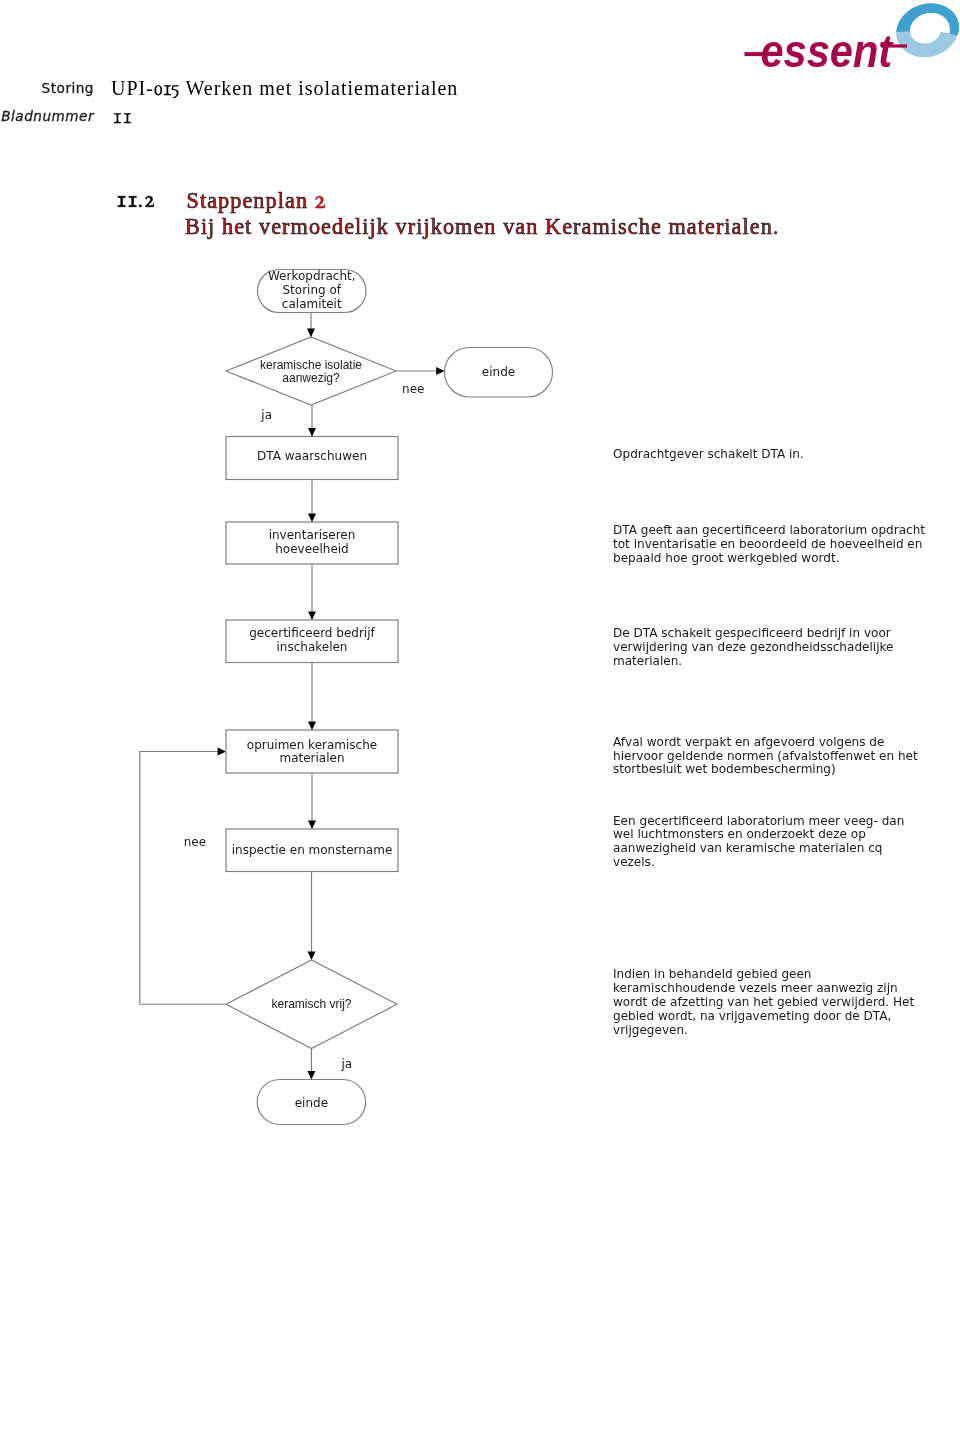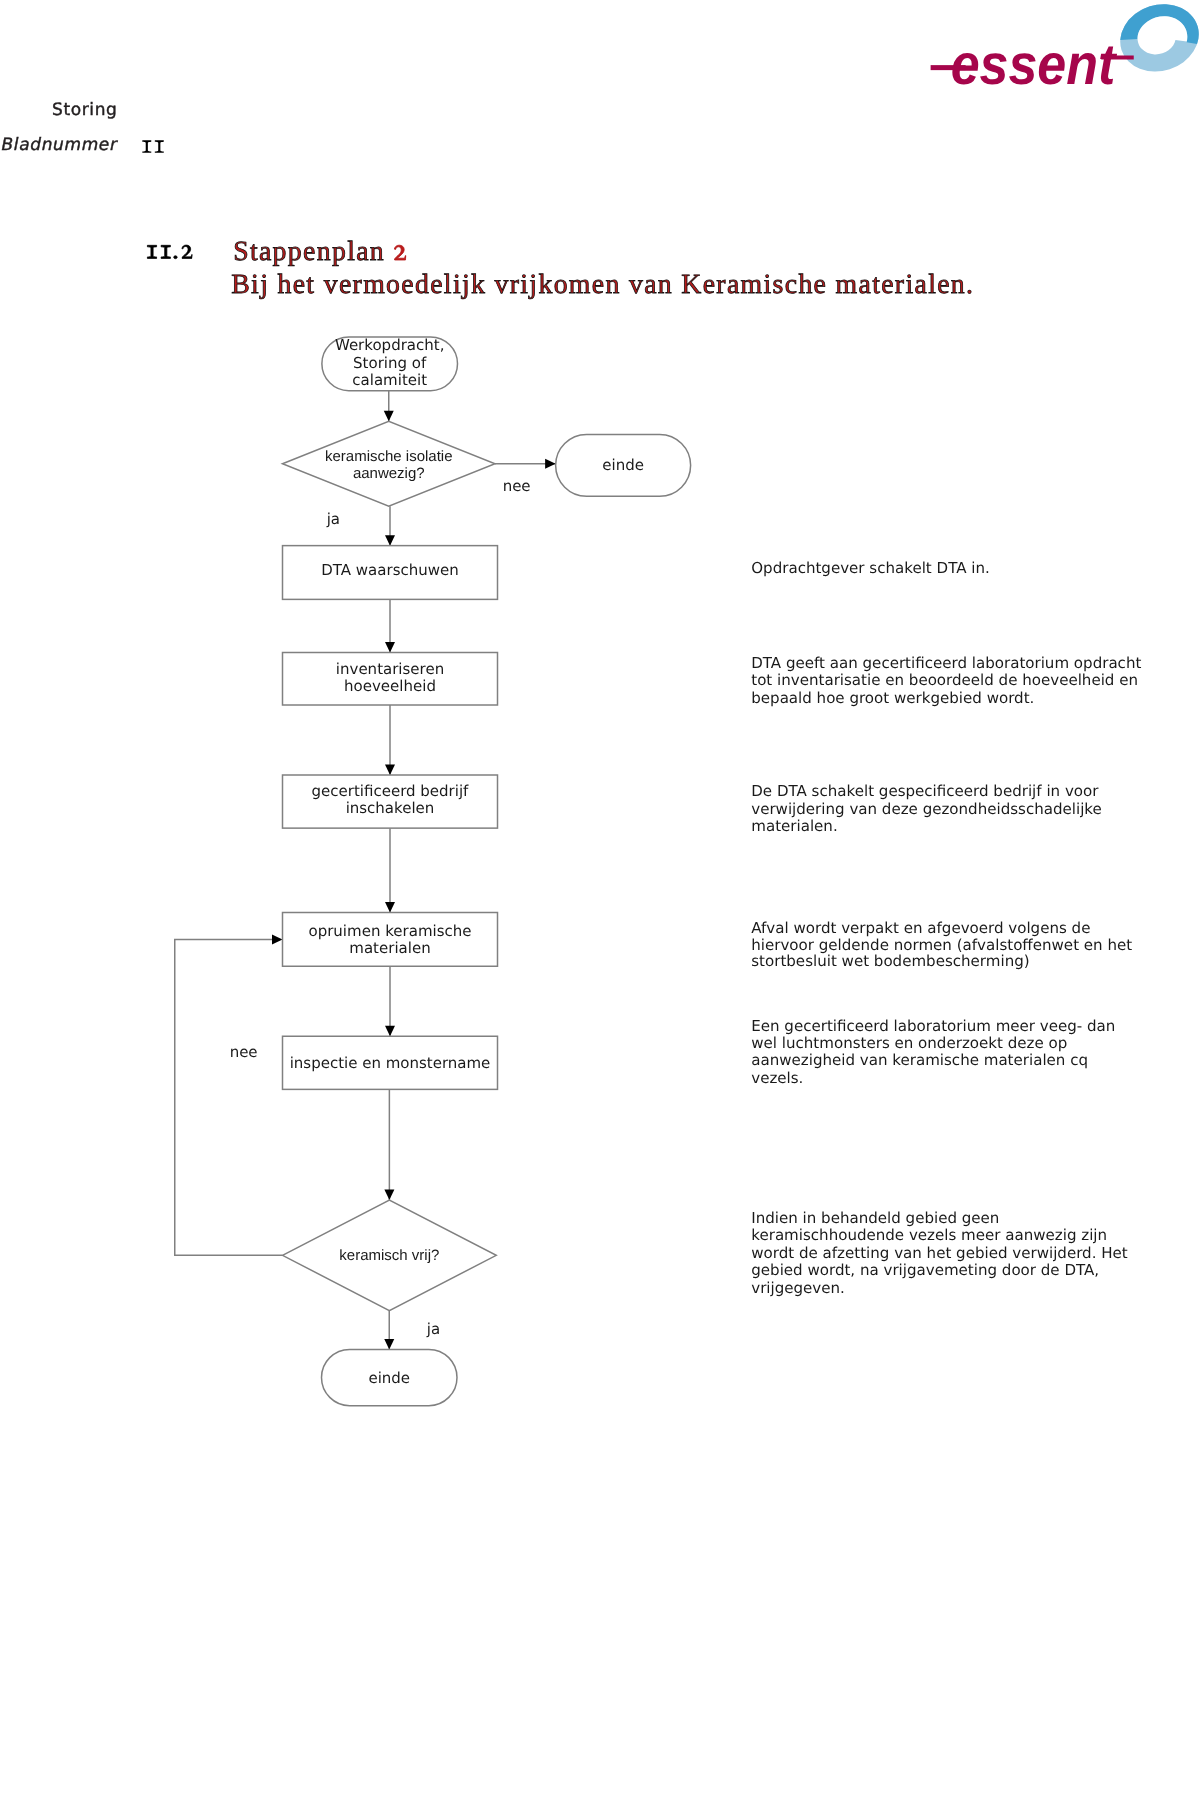"UPI- Werken met isolatiematerialen" div.hdr-value { html: none -> <div><span>UPI-</span><svg> <path></path> </svg><svg> <path></path> </svg><svg> <path></path> </svg><span> Werken met isolatiematerialen</span></div> }
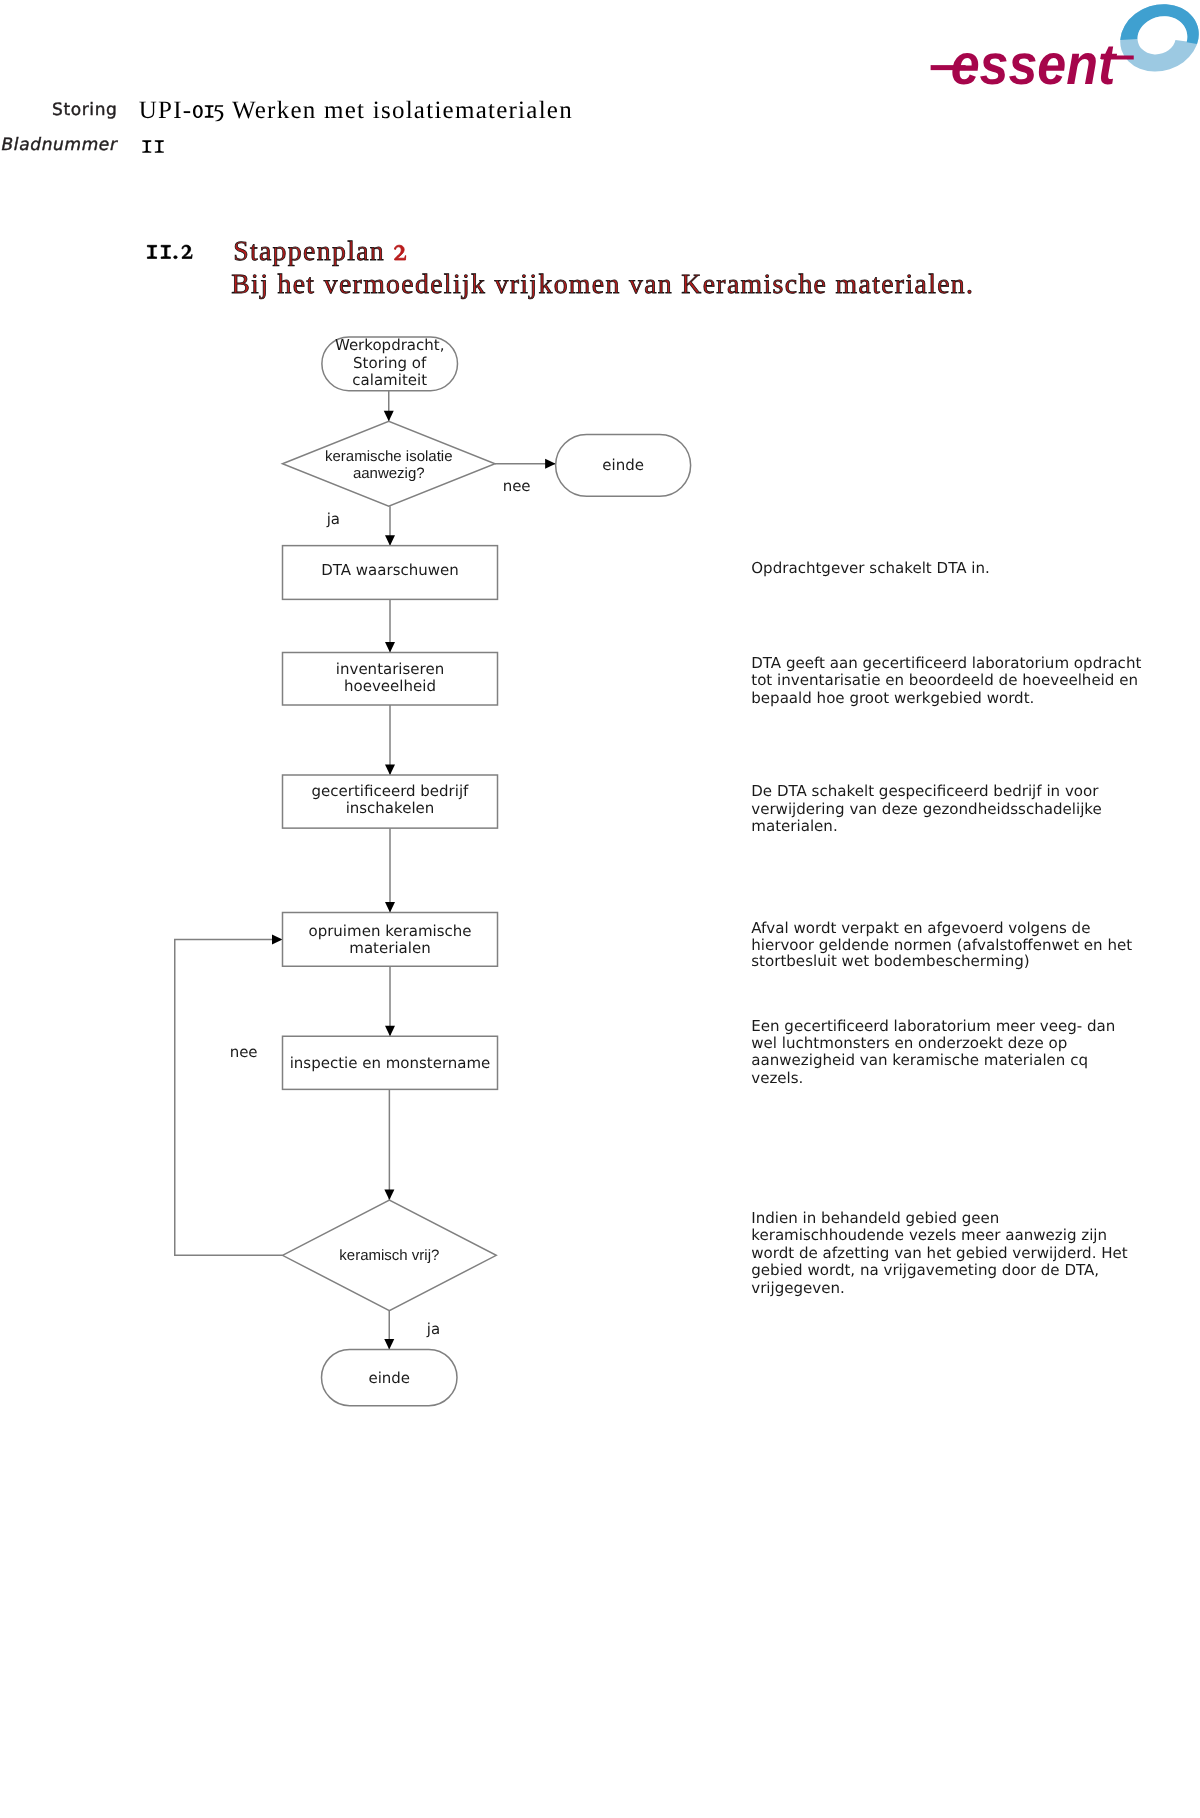"Opdrachtgever schakelt DTA in." .note { margin-left: none -> 12px }
